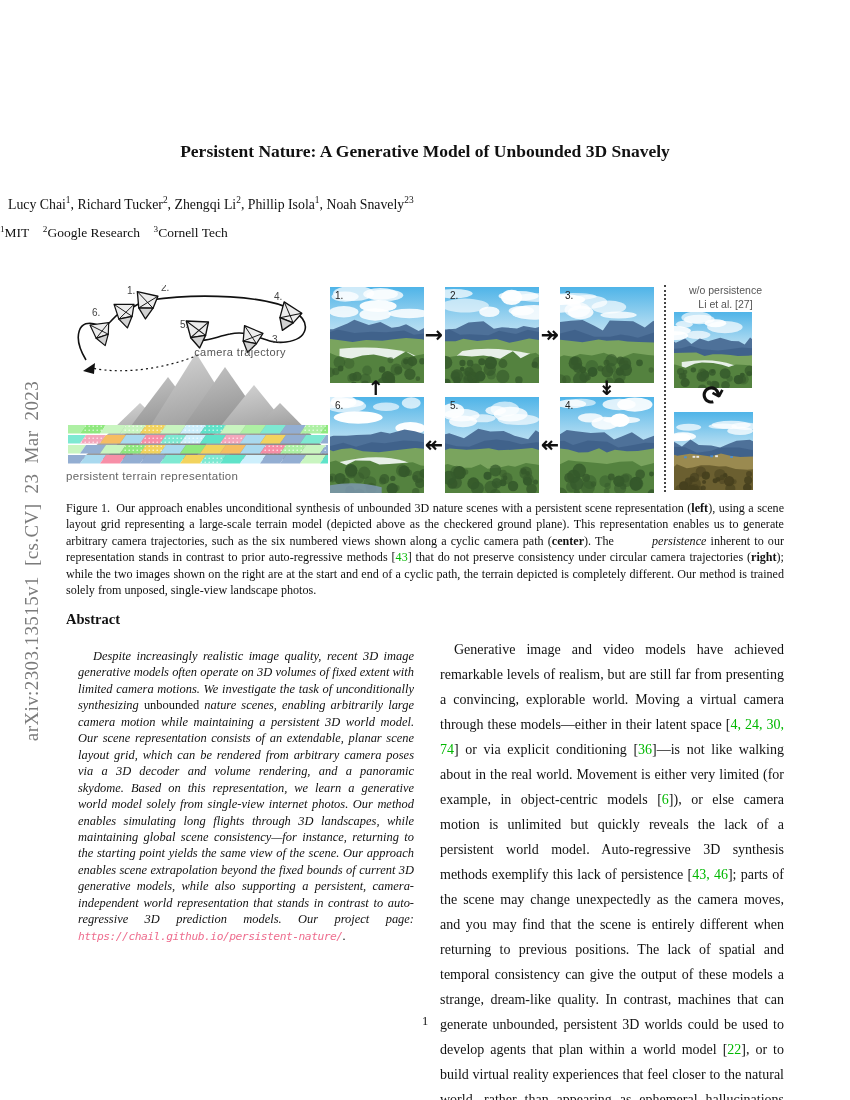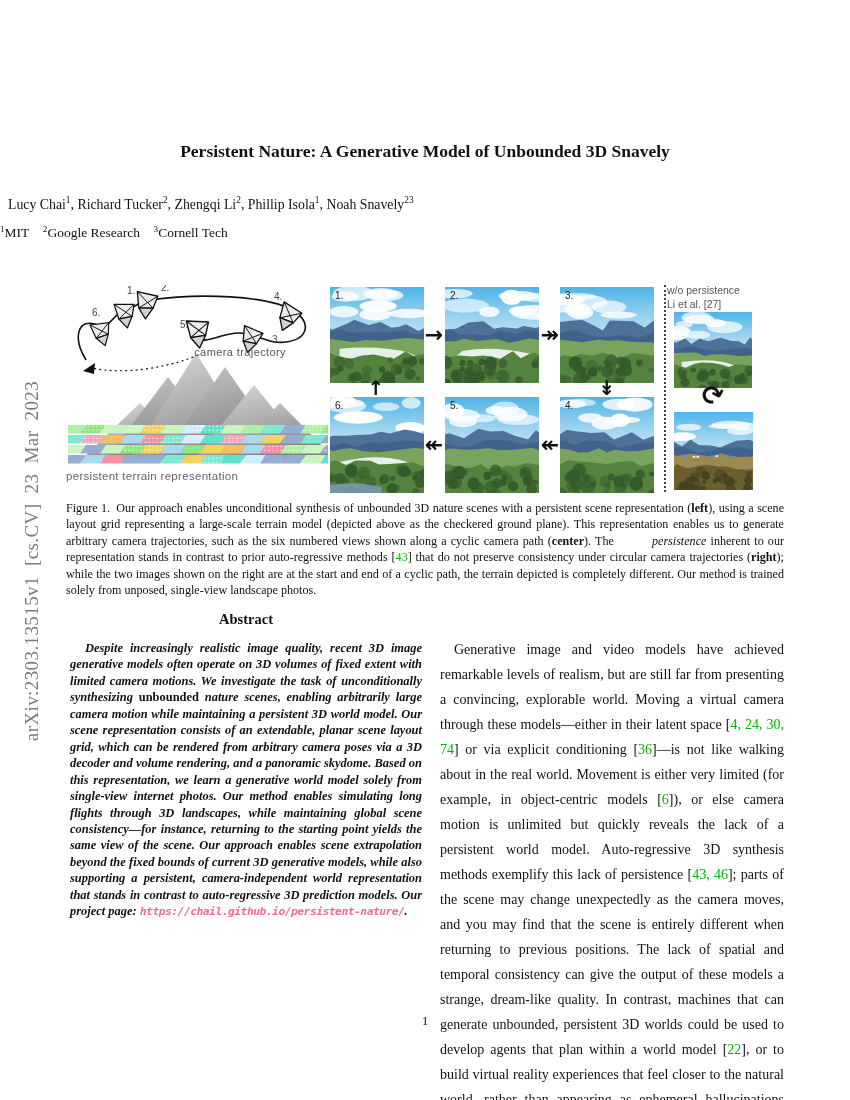"w/o persistence" .wo-label { text-align: none -> center }
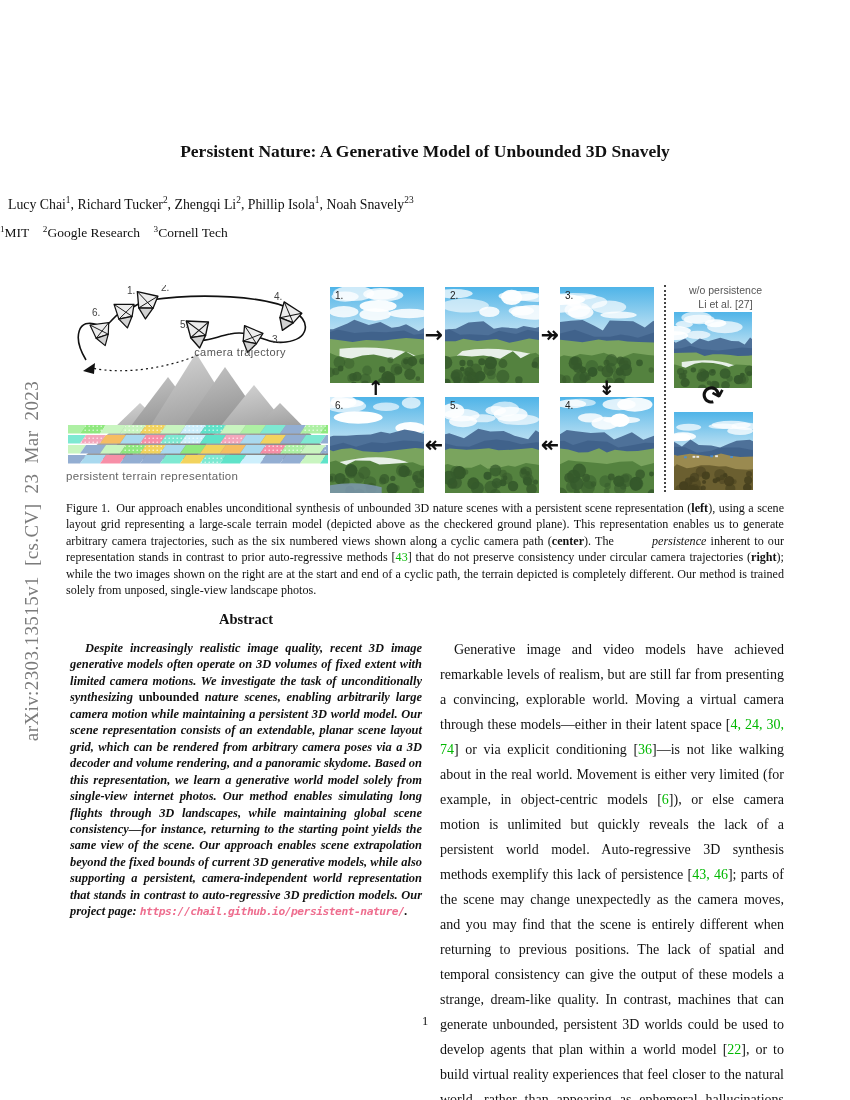"Abstract" .abs-head { text-align: center -> none }
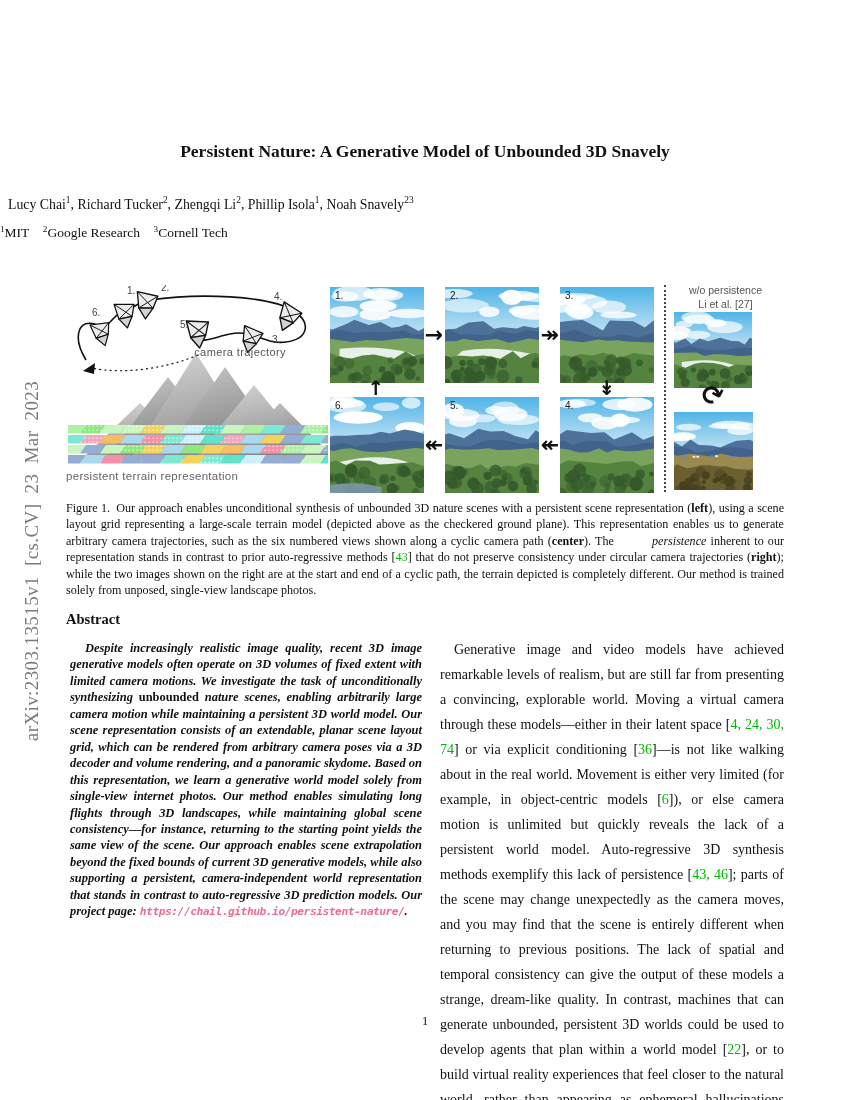"Despite increasingly realistic image" .abs-body p { font-weight: bold -> none; margin: 4px -> 12px }
